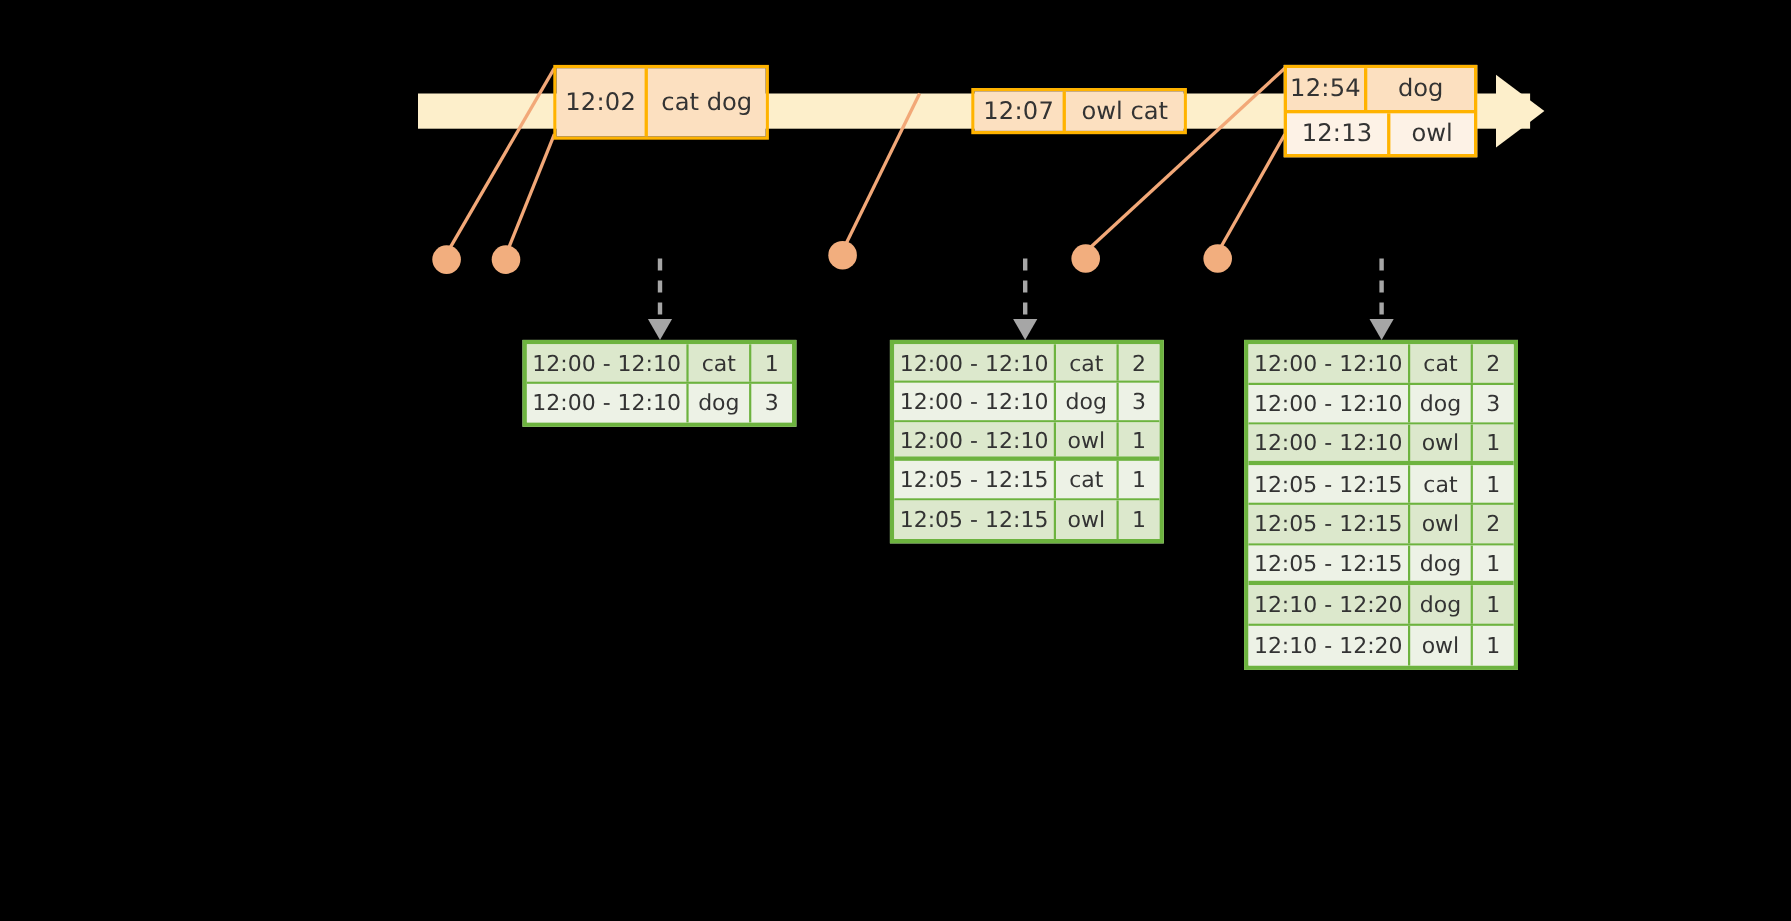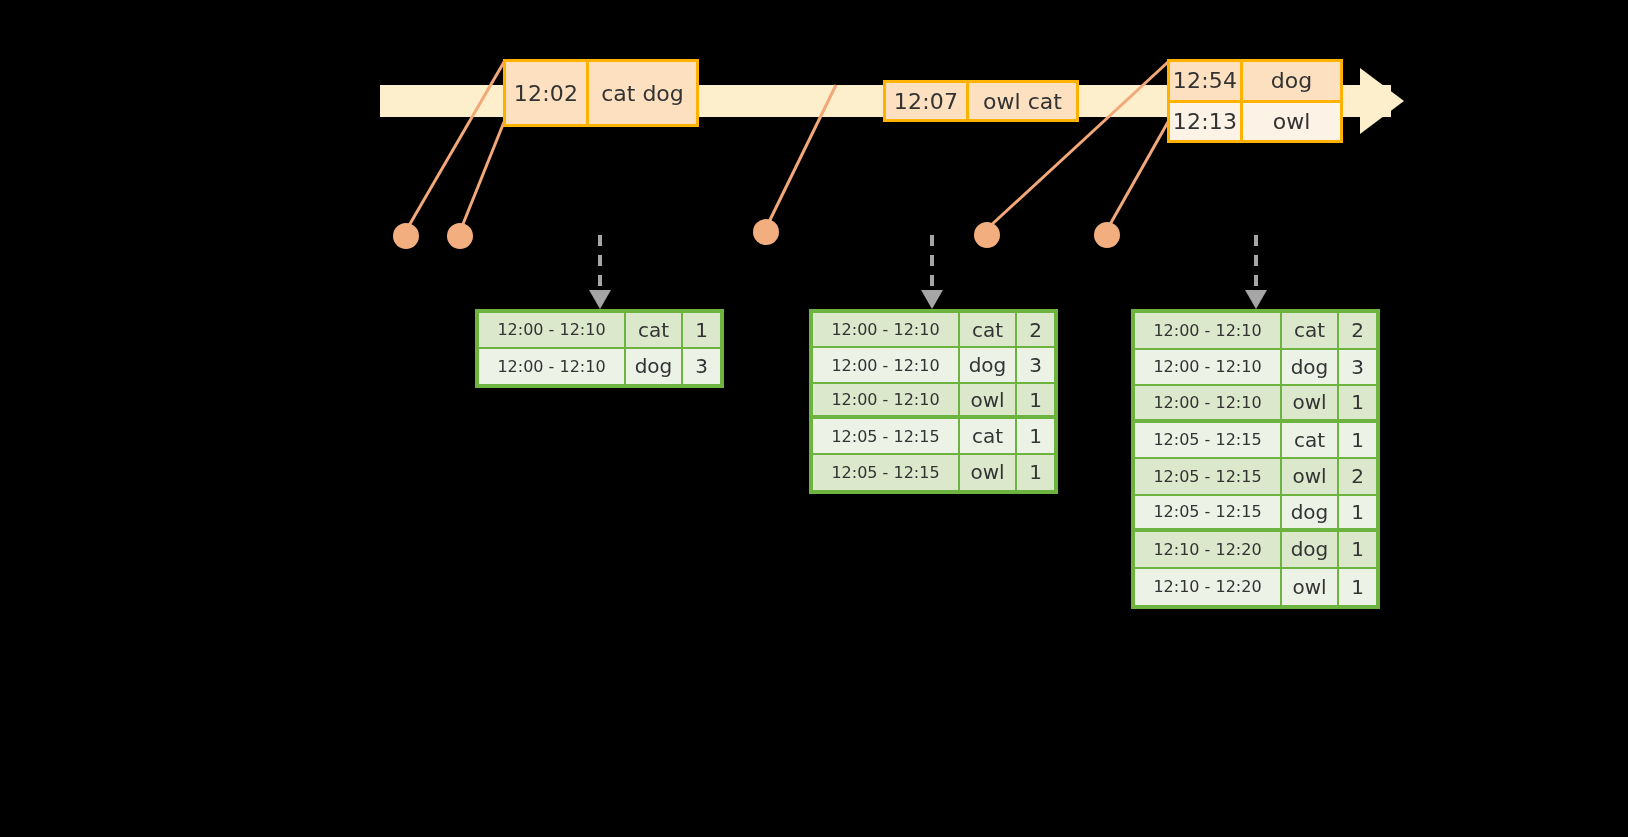"12:13" span.event-time { width: 73px -> 94px }
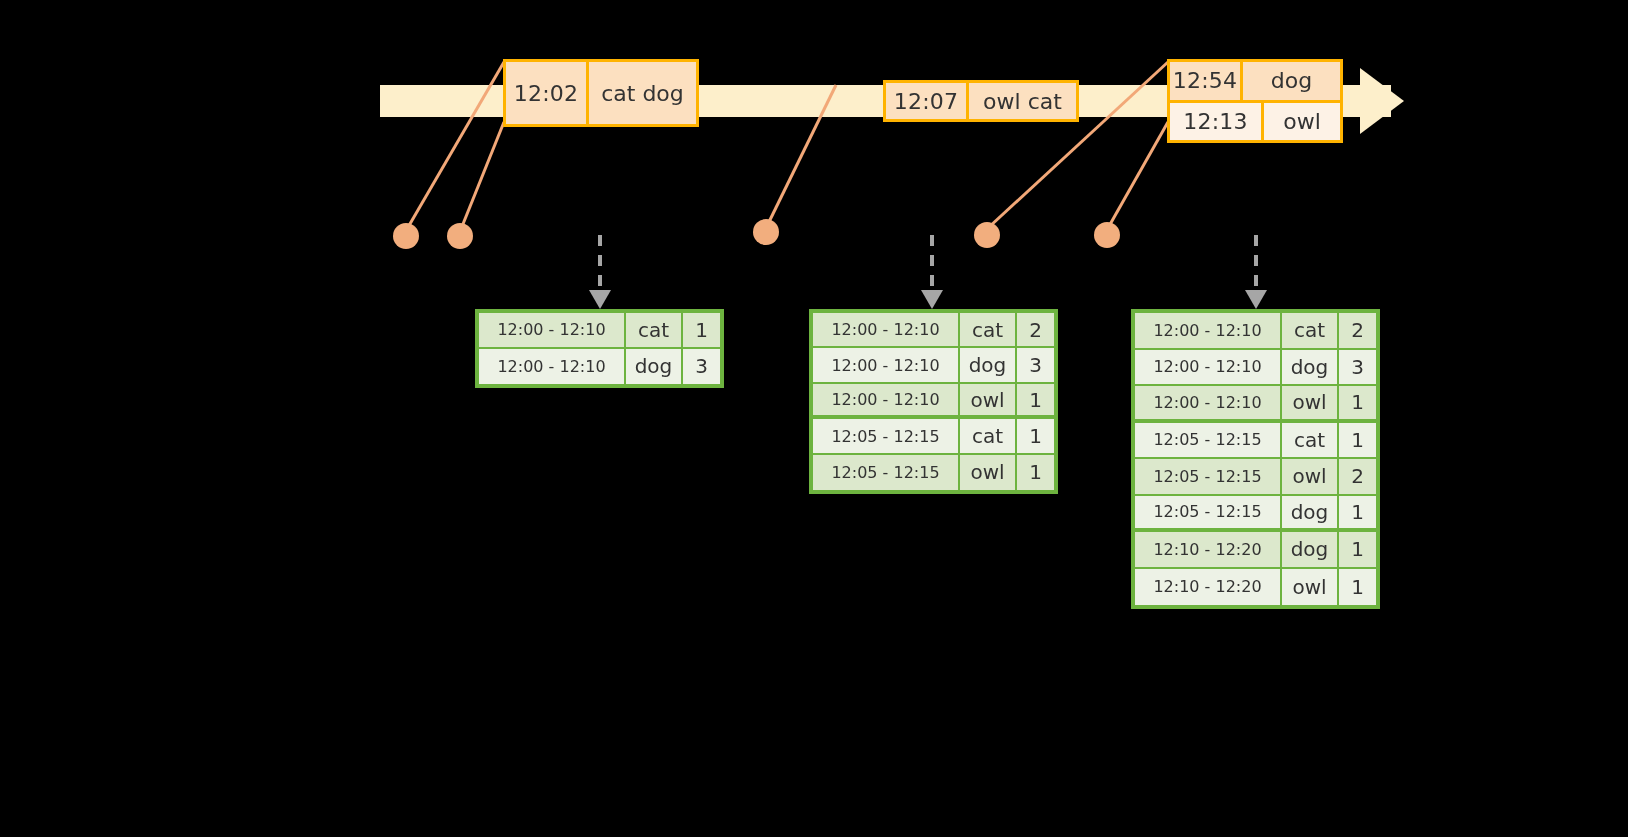"12:00 - 12:10" .rt-window { font-size: 16px -> 20px }
